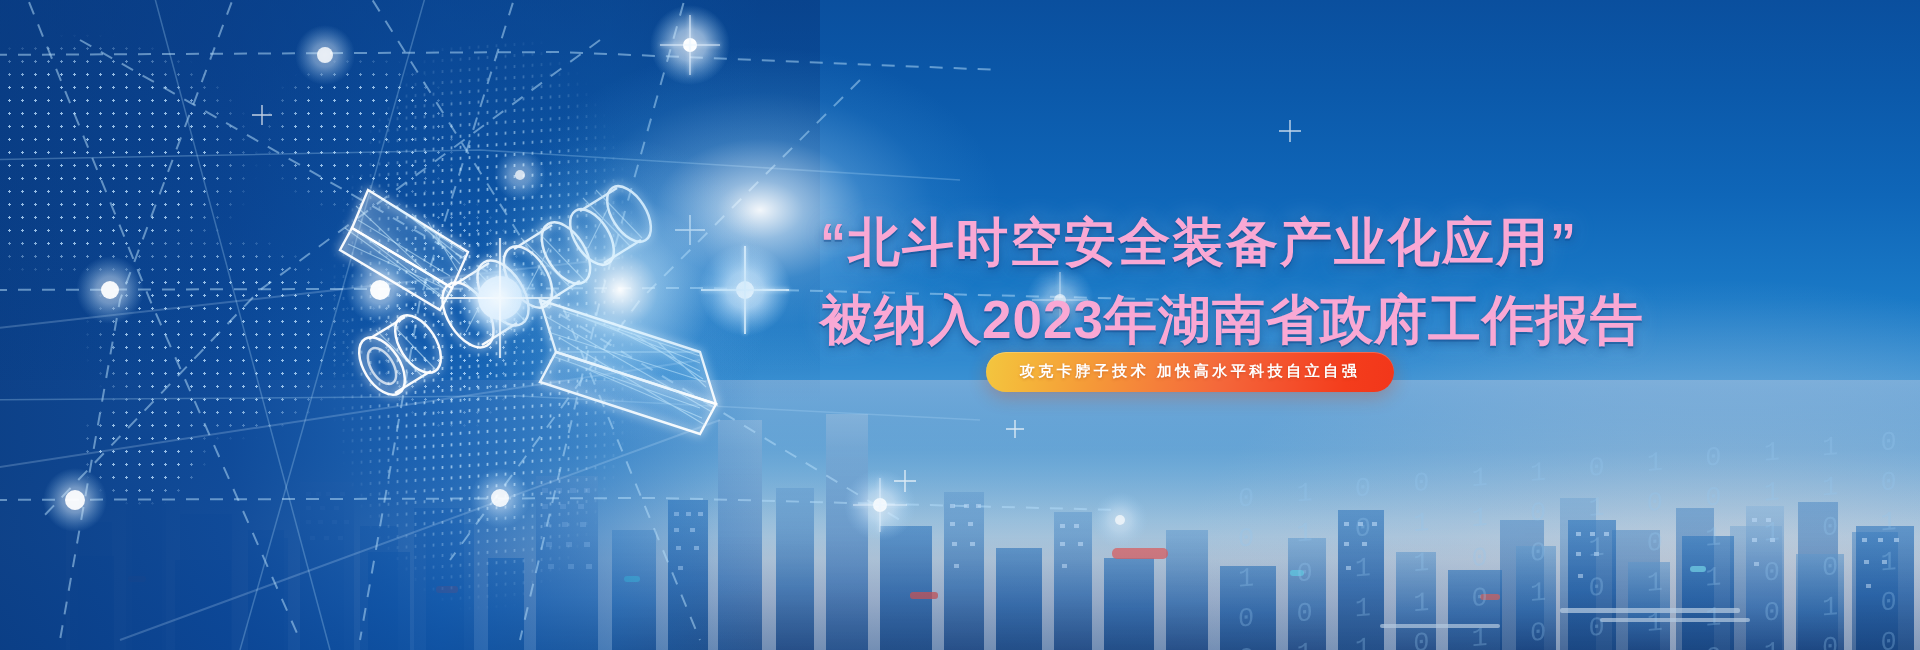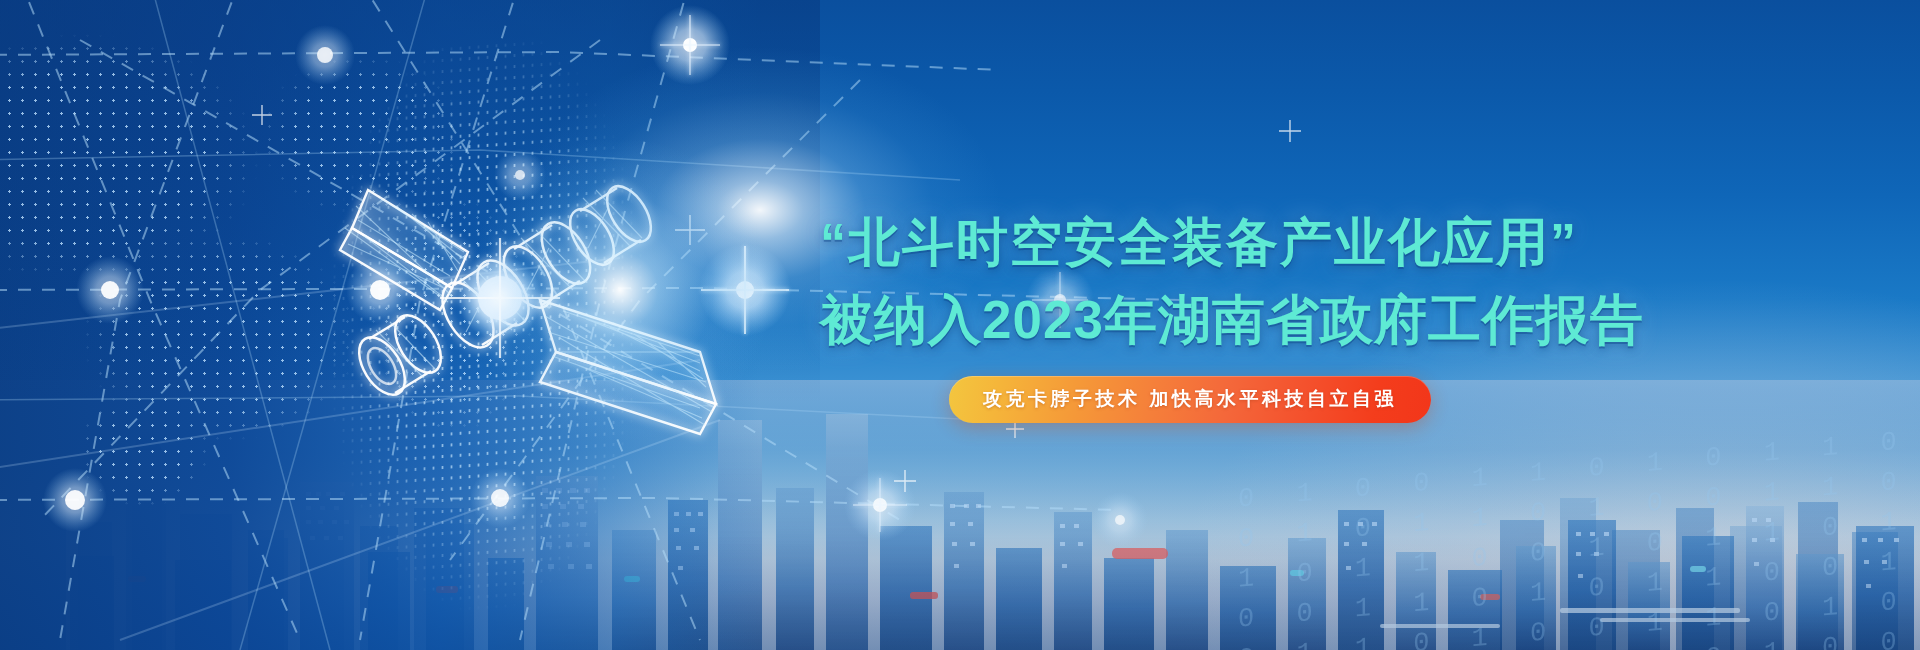"“北斗时空安全装备产业化应用”" .headline { color: #5eead4 -> #f9a8d4 }
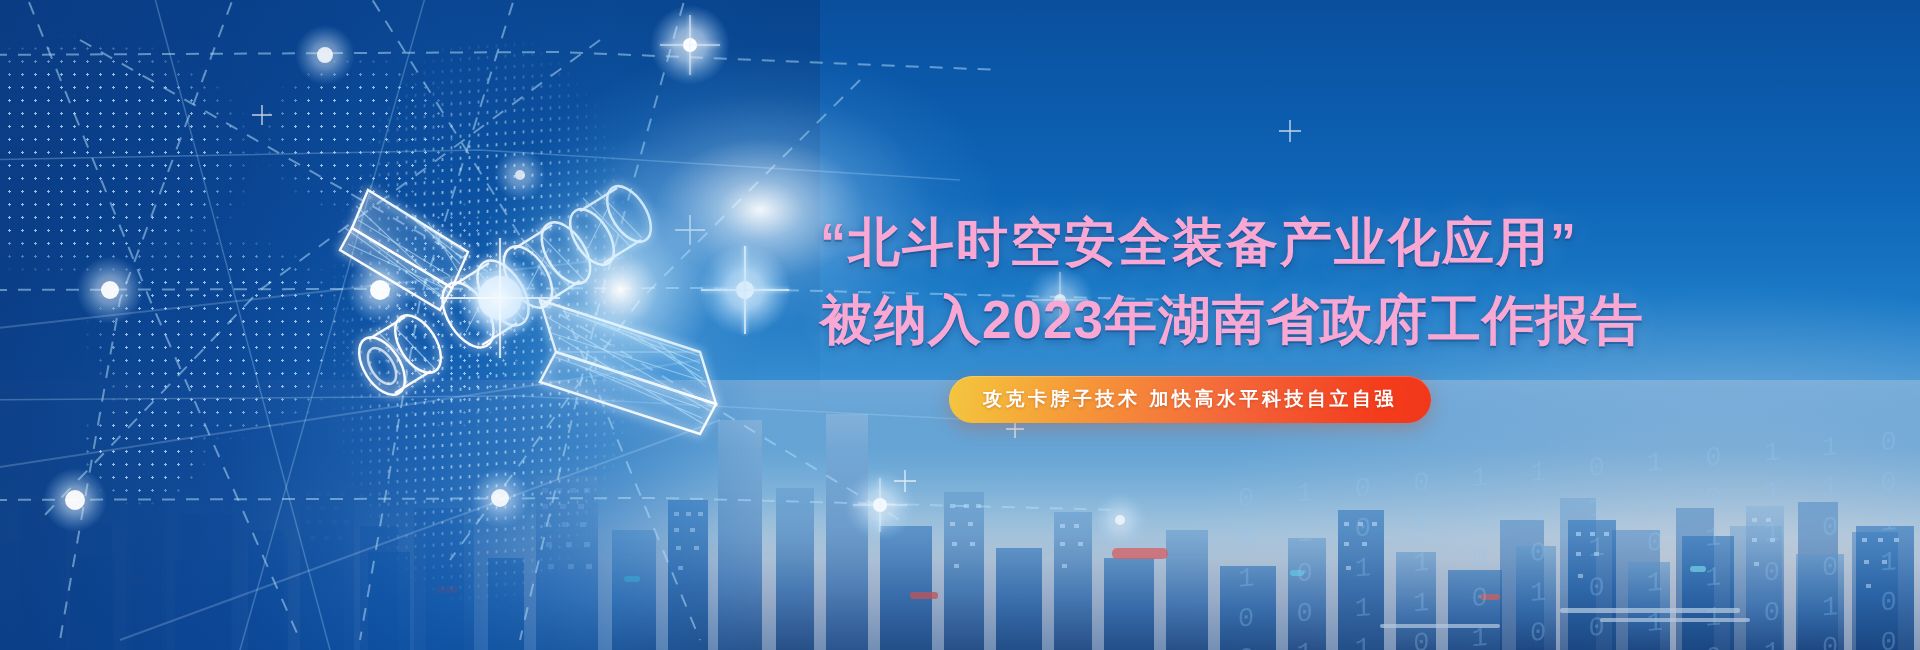"攻克卡脖子技术 加快高水平科技自立自强" .badge { font-size: 19px -> 15px; margin-top: 24px -> none }
